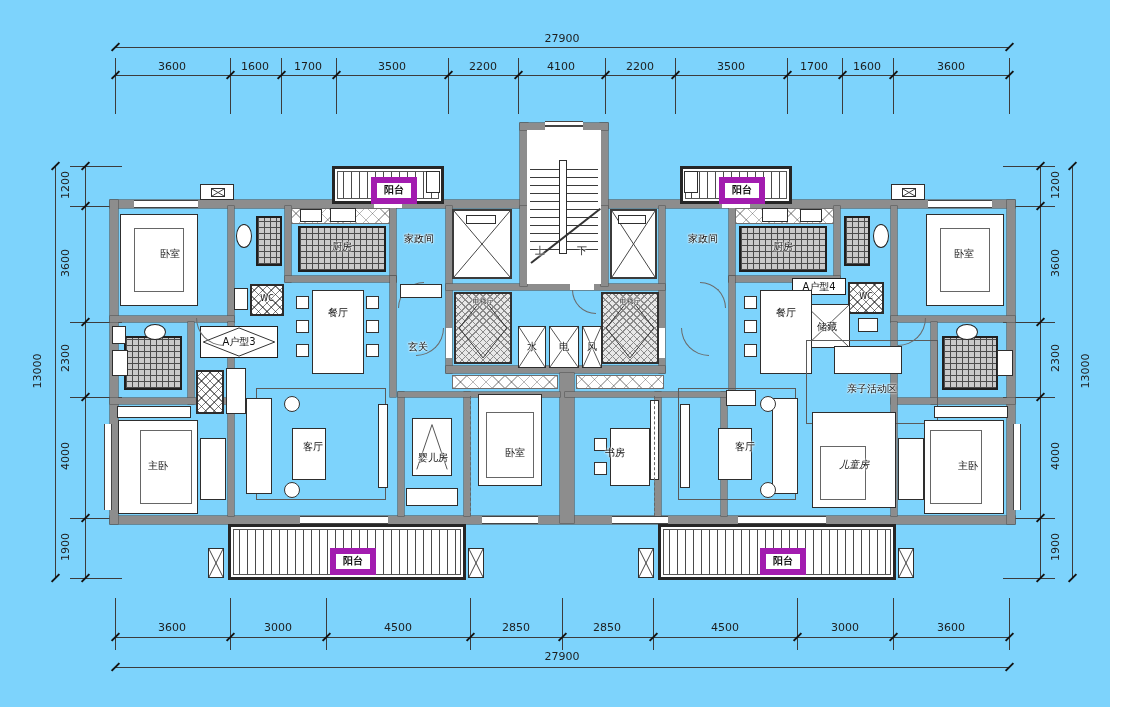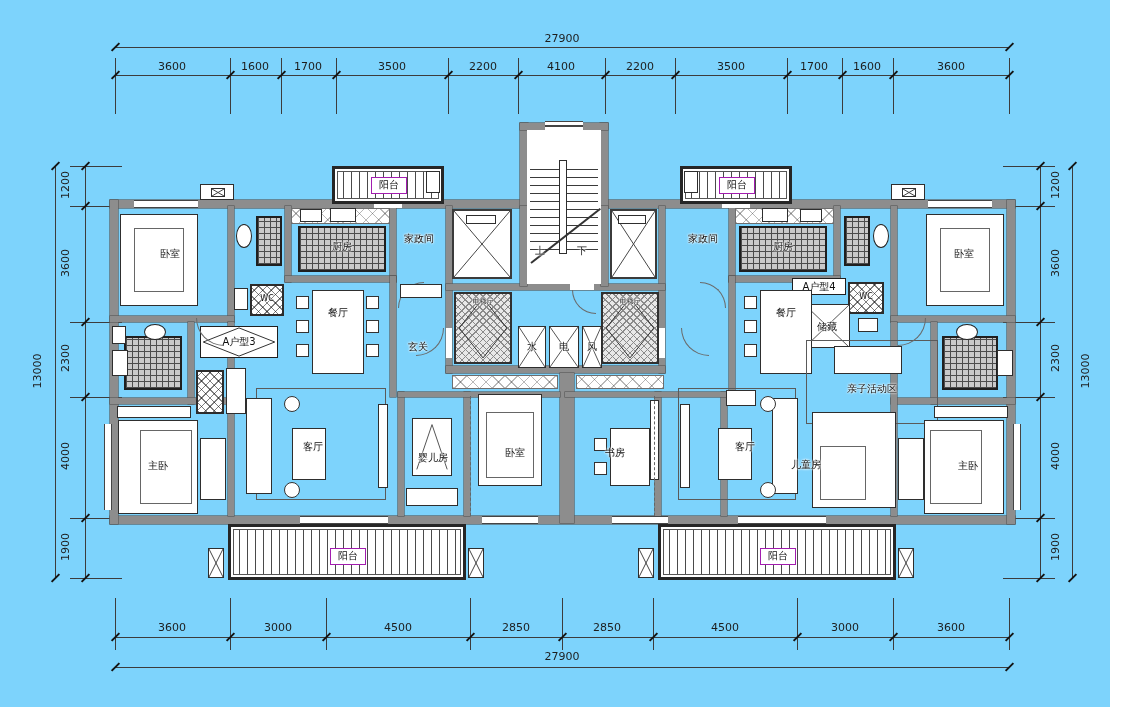"阳台" .chip { border: 1px solid #a21caf -> 6px solid #a21caf; font-weight: none -> bold }
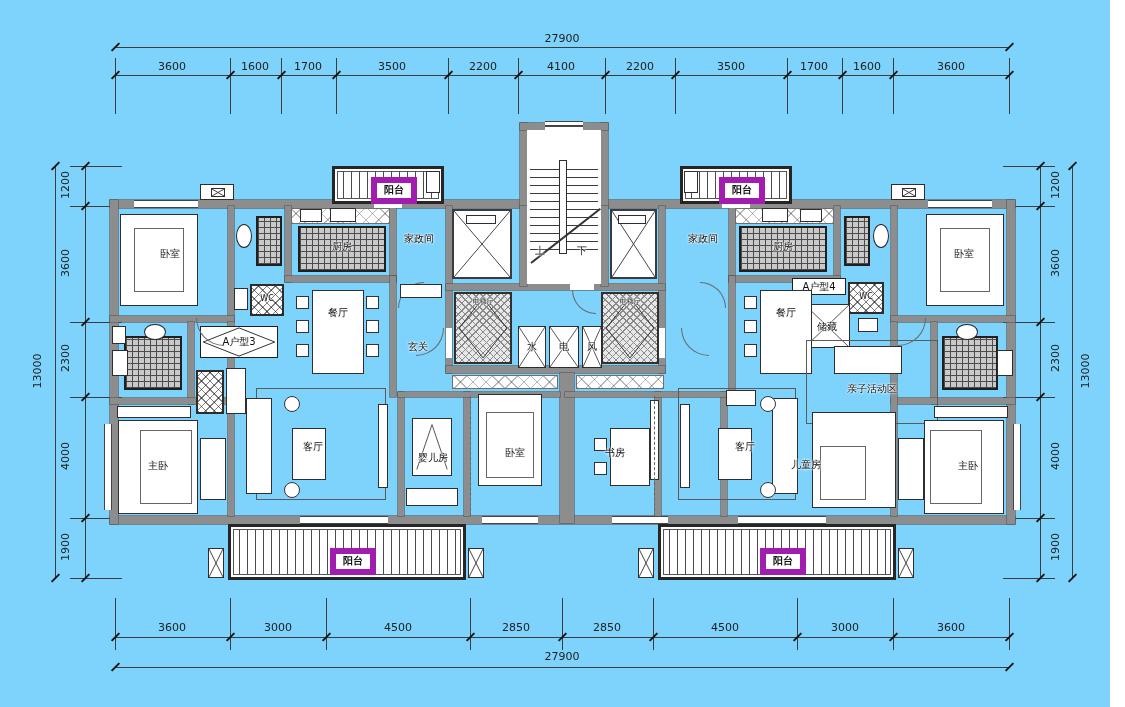"儿童房" div.lbl { font-style: none -> italic; left: 783px -> 831px }
